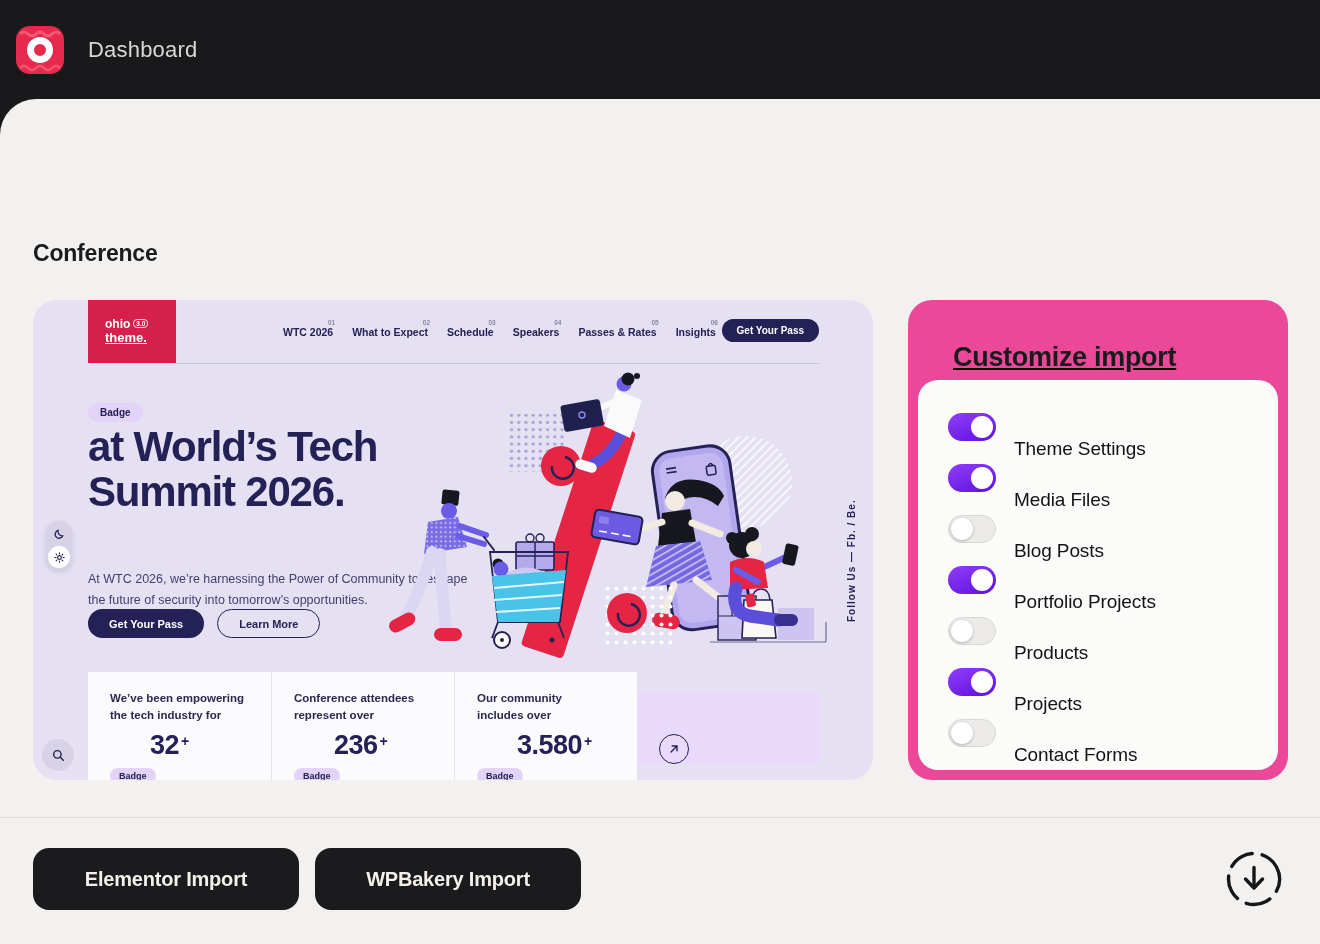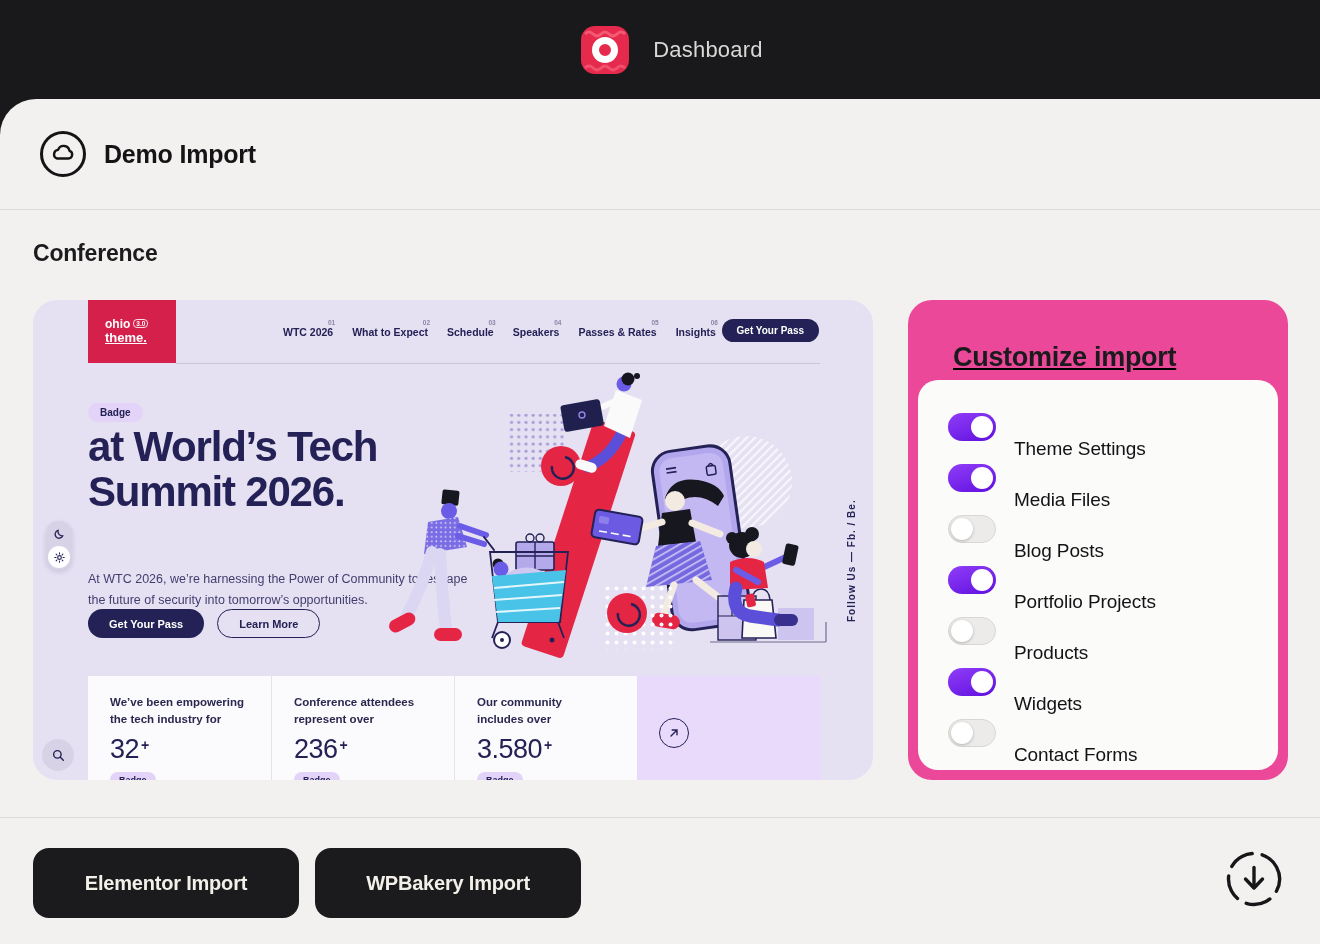"Dashboard" .topbar { justify-content: center -> none; padding-left: 24px -> 16px }
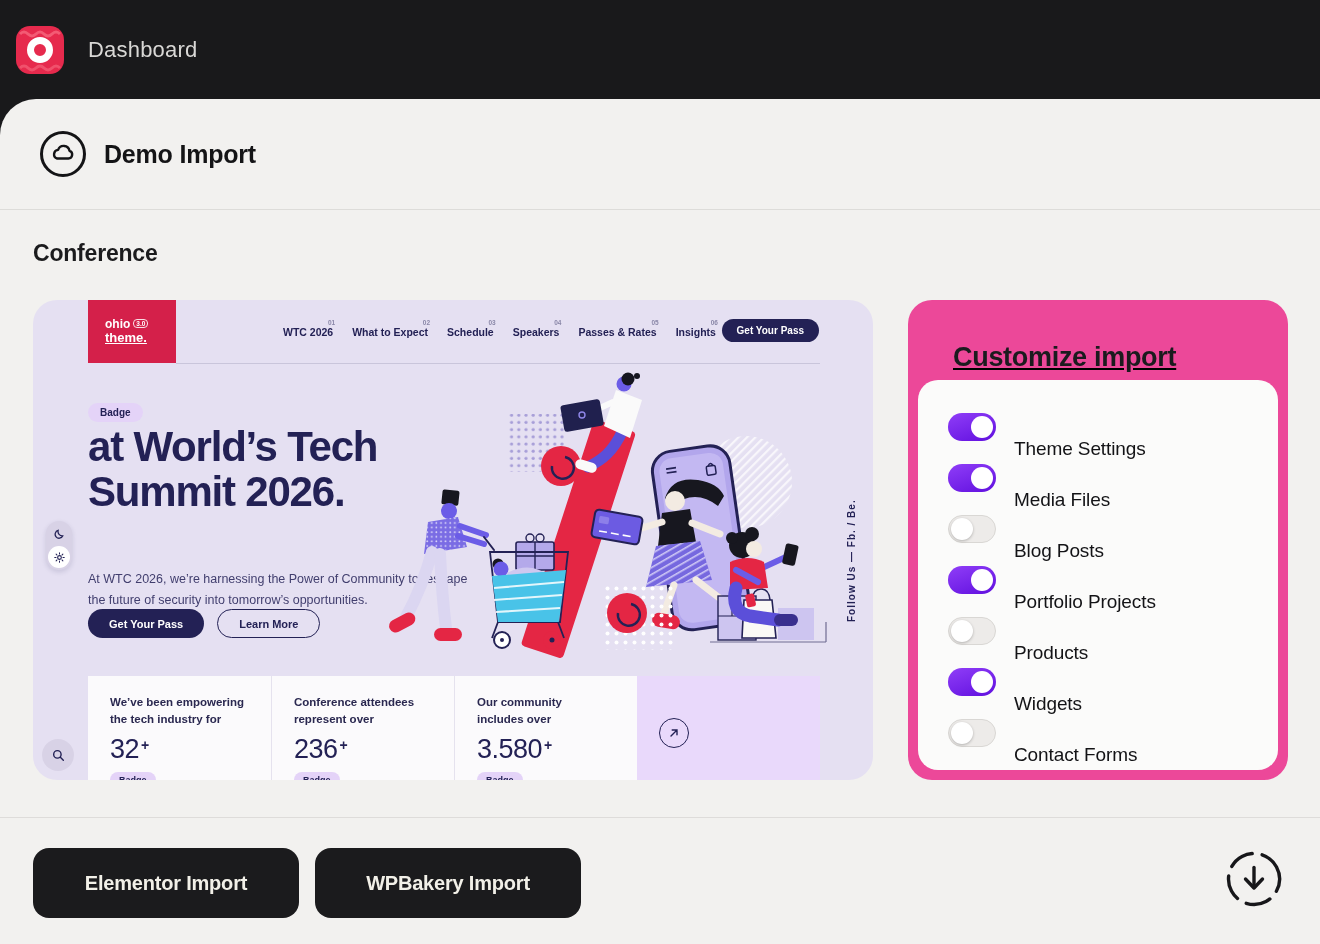"Demo Import" div.page-header { html: <div> <span> <svg> <path></path> </svg> </span> <span>Demo Import</span> </div> -> none }
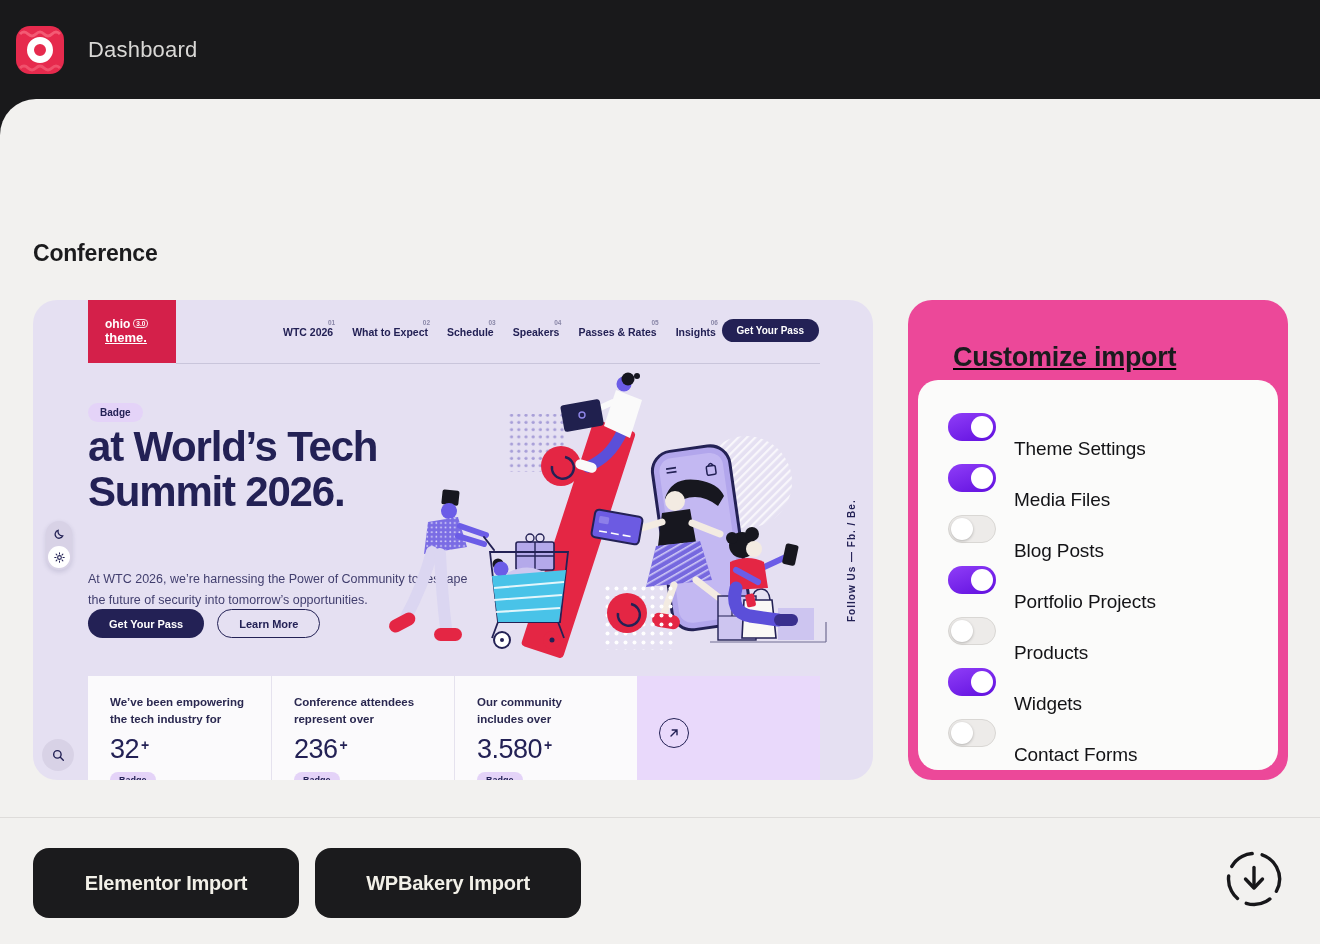"We’ve been empowering" .pv-stats { align-items: none -> center }
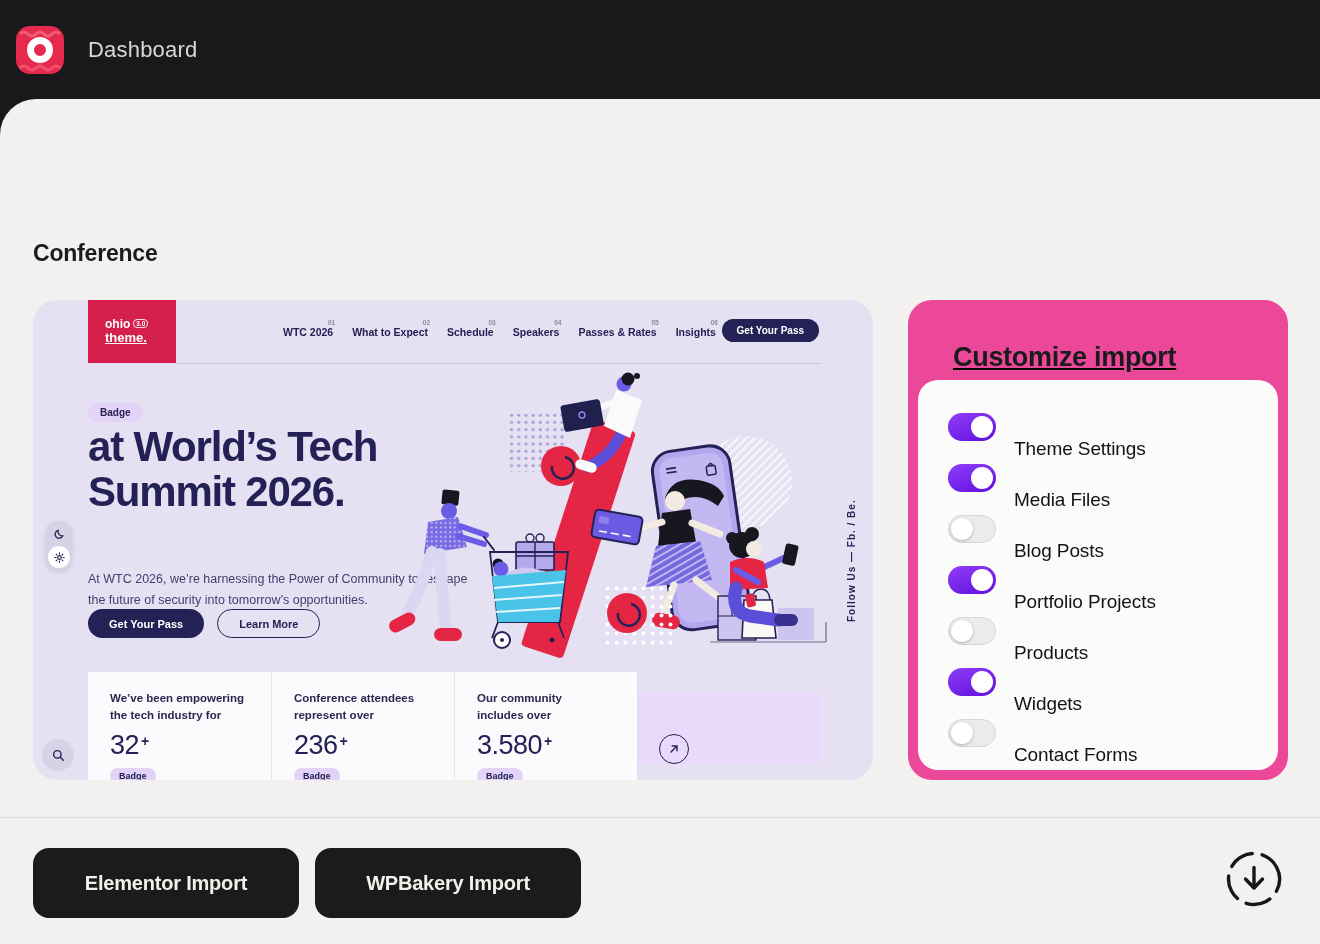"Widgets" span.tlabel { text: Widgets -> Projects }
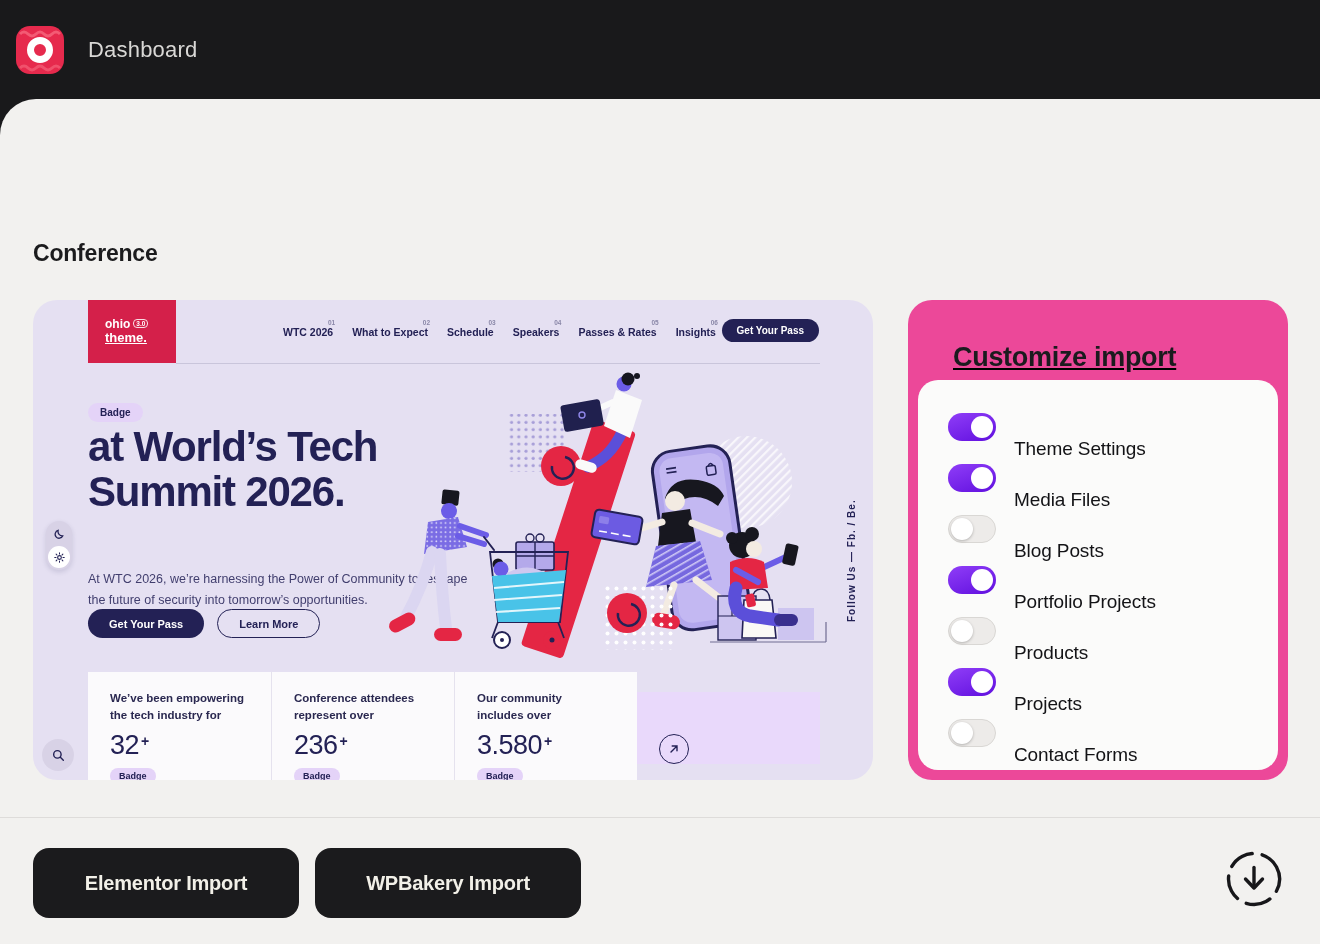"32" .stat-value { font-weight: 400 -> 700; margin-left: none -> 40px }
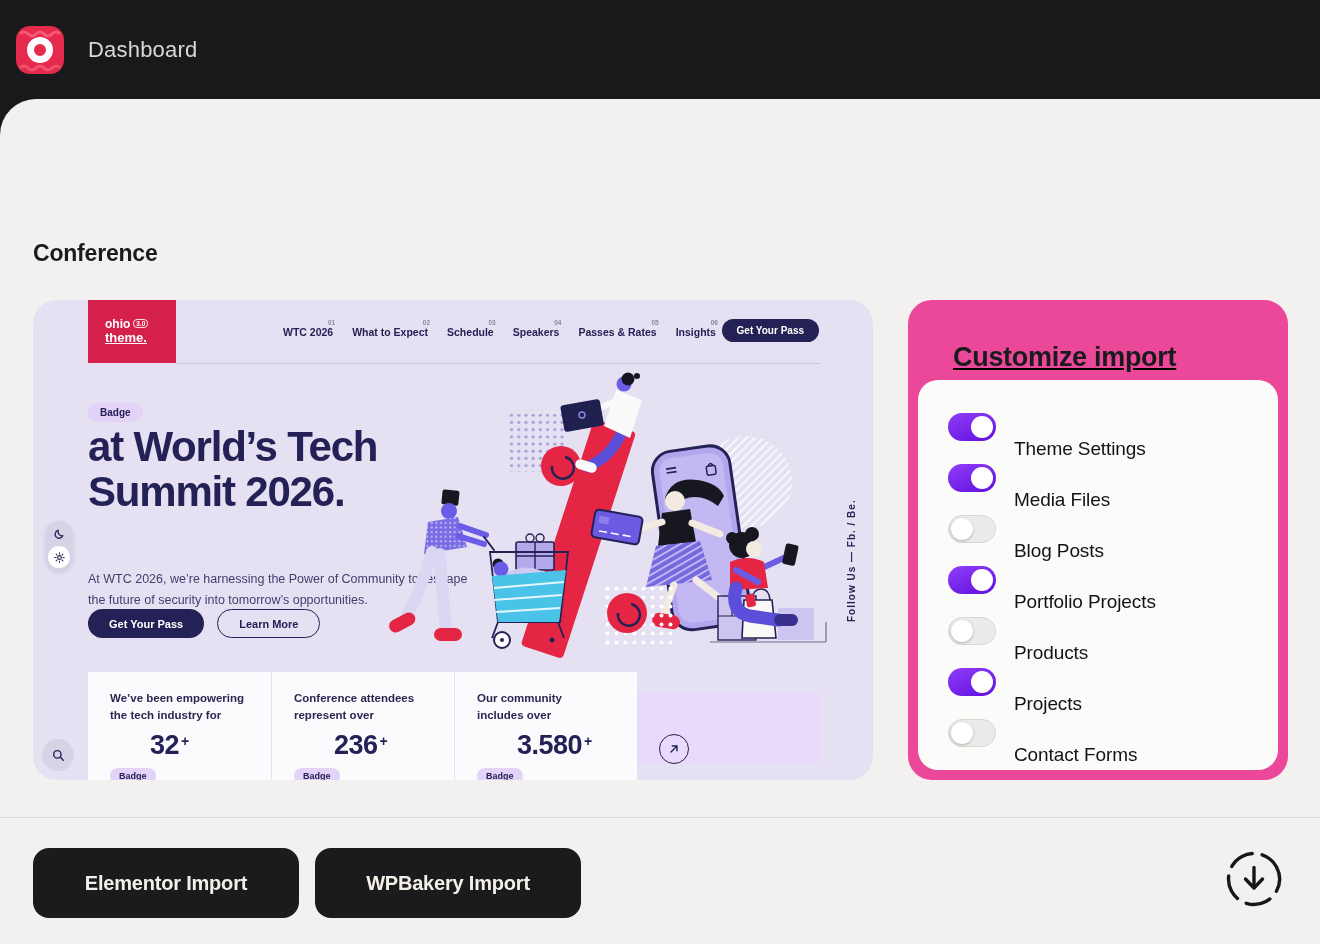"Elementor Import" .footer-btn { height: 70px -> 62px }
